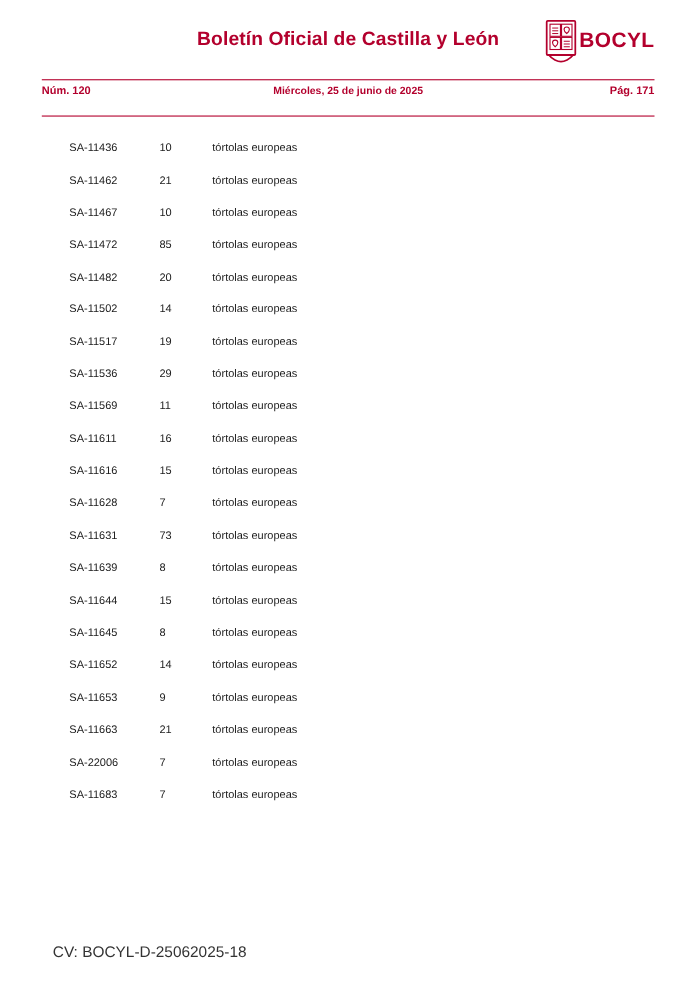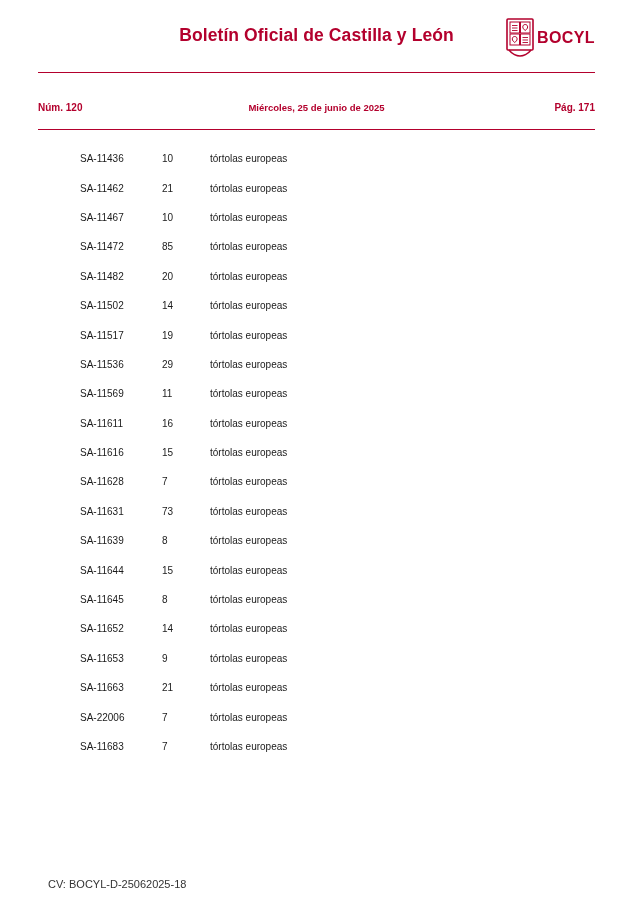"BOCYL" .bocyl-logo { font-size: 16px -> 19px }
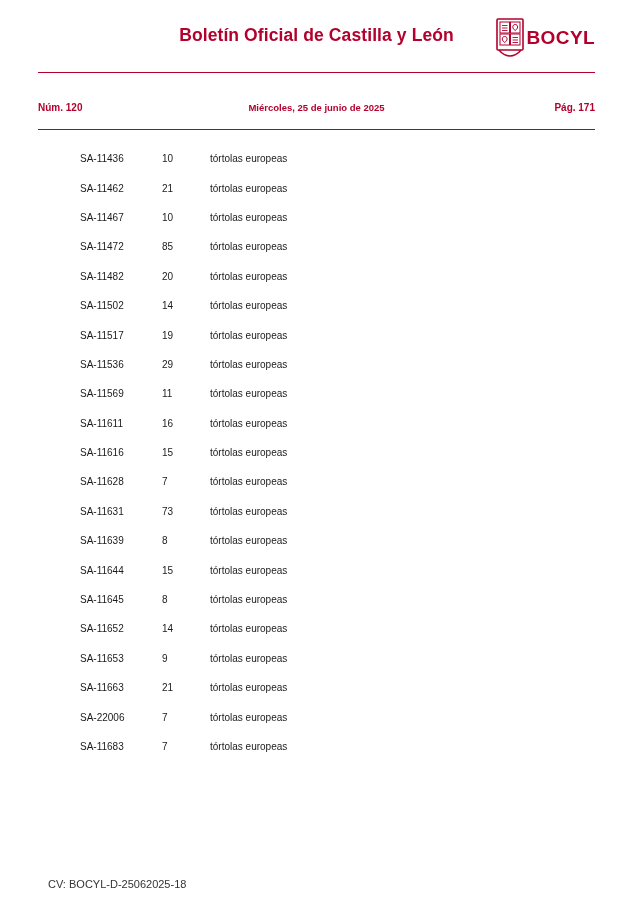"Núm. 120" .subheader { align-items: flex-end -> flex-start; margin: 16px 38px -> 4px 38px }
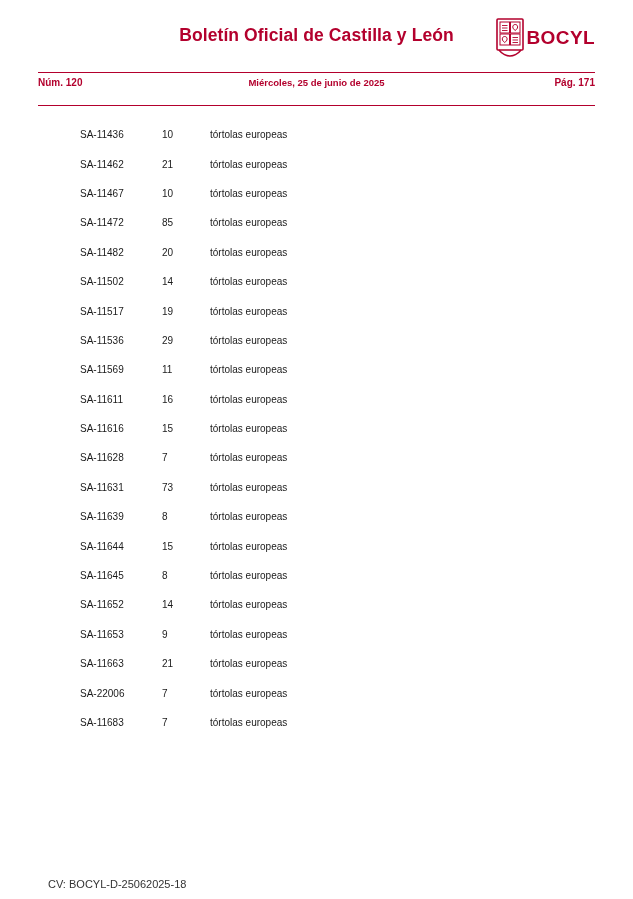"SA-11436" table.records { margin-left: 80px -> 63px }
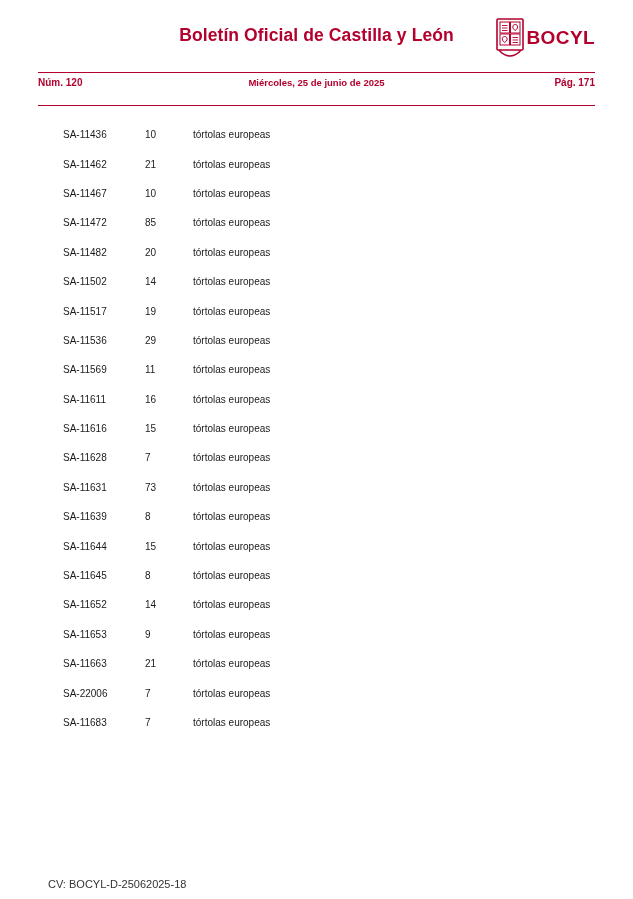"CV: BOCYL-D-25062025-18" .footer { bottom: 9px -> 26px; font-size: 11px -> 14px }
